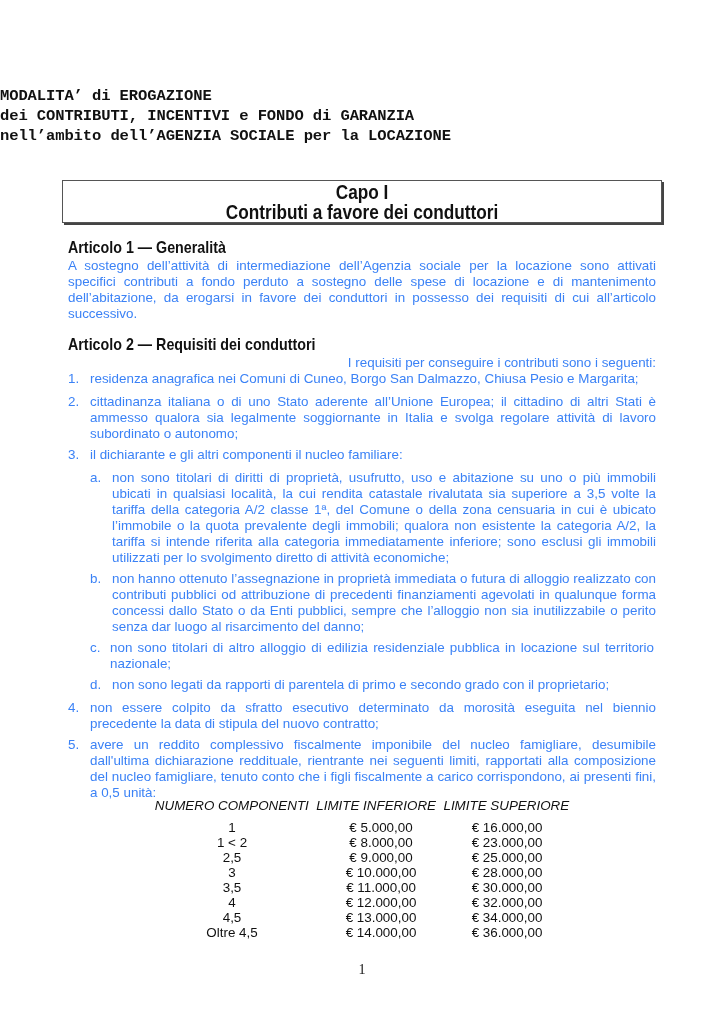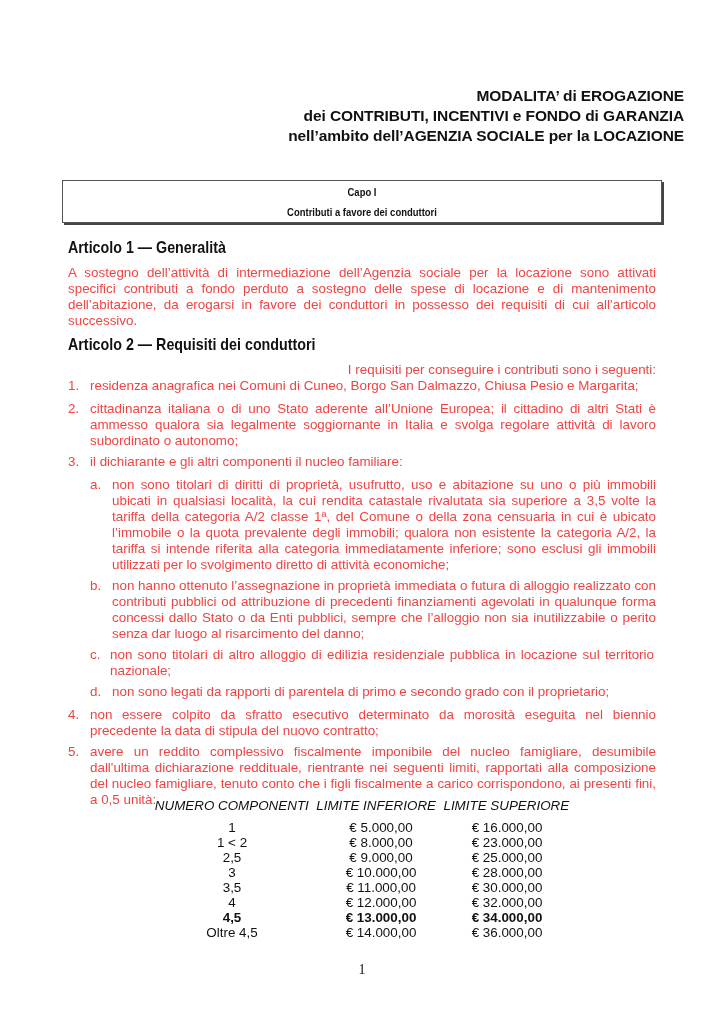"MODALITA’ di EROGAZIONE" .title { font-family: Liberation Sans, sans-serif -> Liberation Mono, monospace; text-align: right -> left }
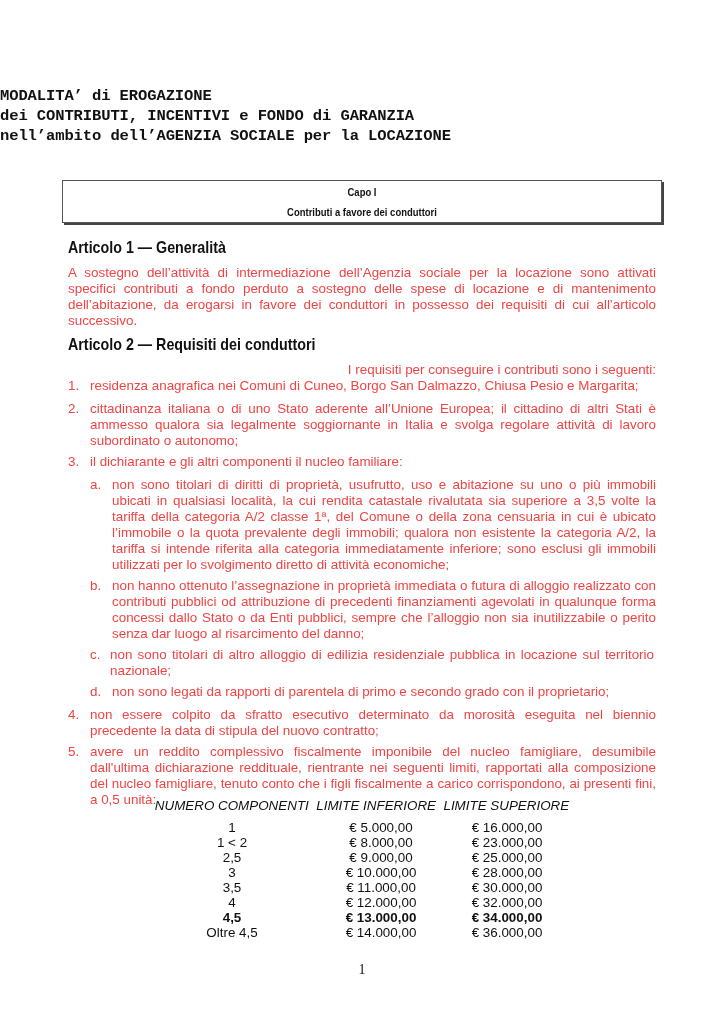"Capo I" .capo-box { font-size: 11px -> 20px }
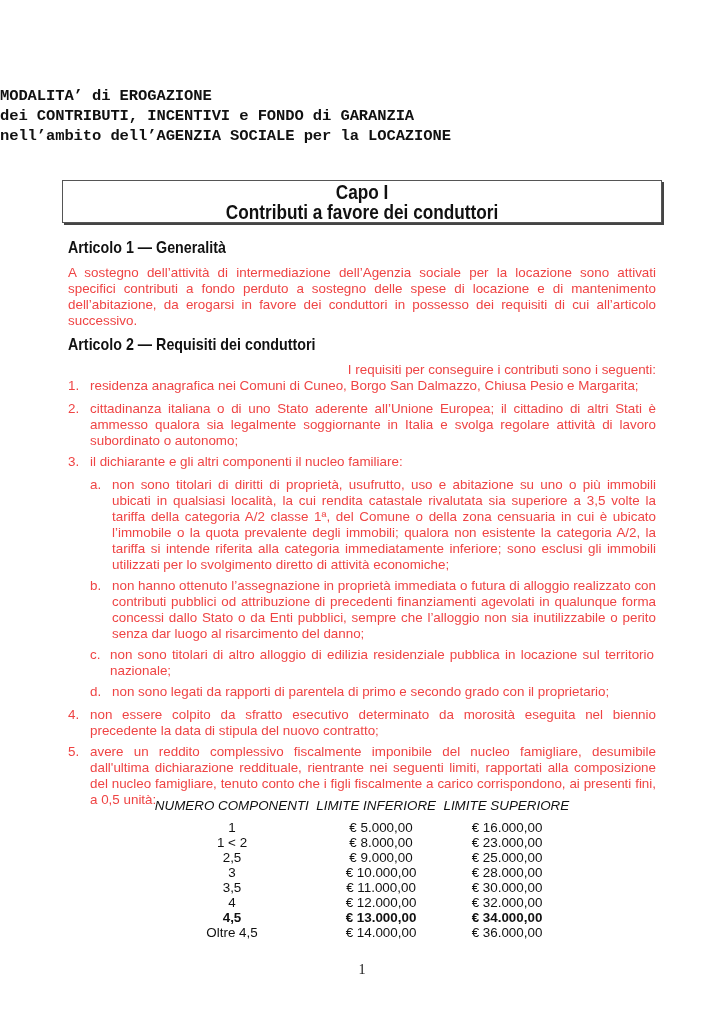"A sostegno dell’attività di" .body-text { color: #ef4444 -> #3b82f6; margin-top: 7px -> none }
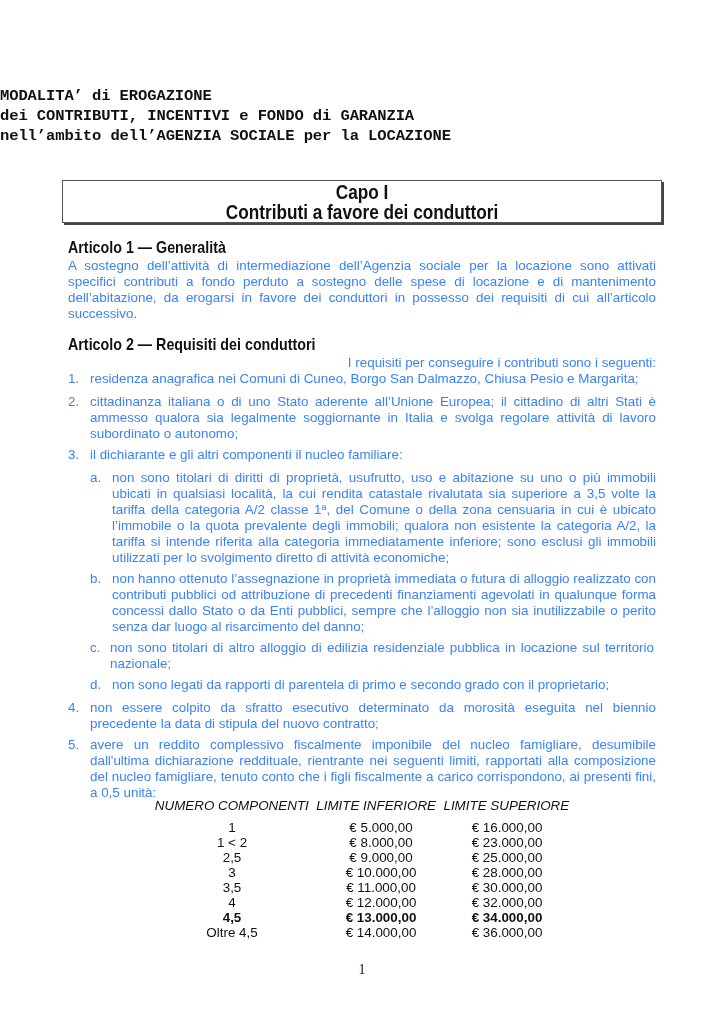"4,5" div.trow { font-weight: bold -> none }
